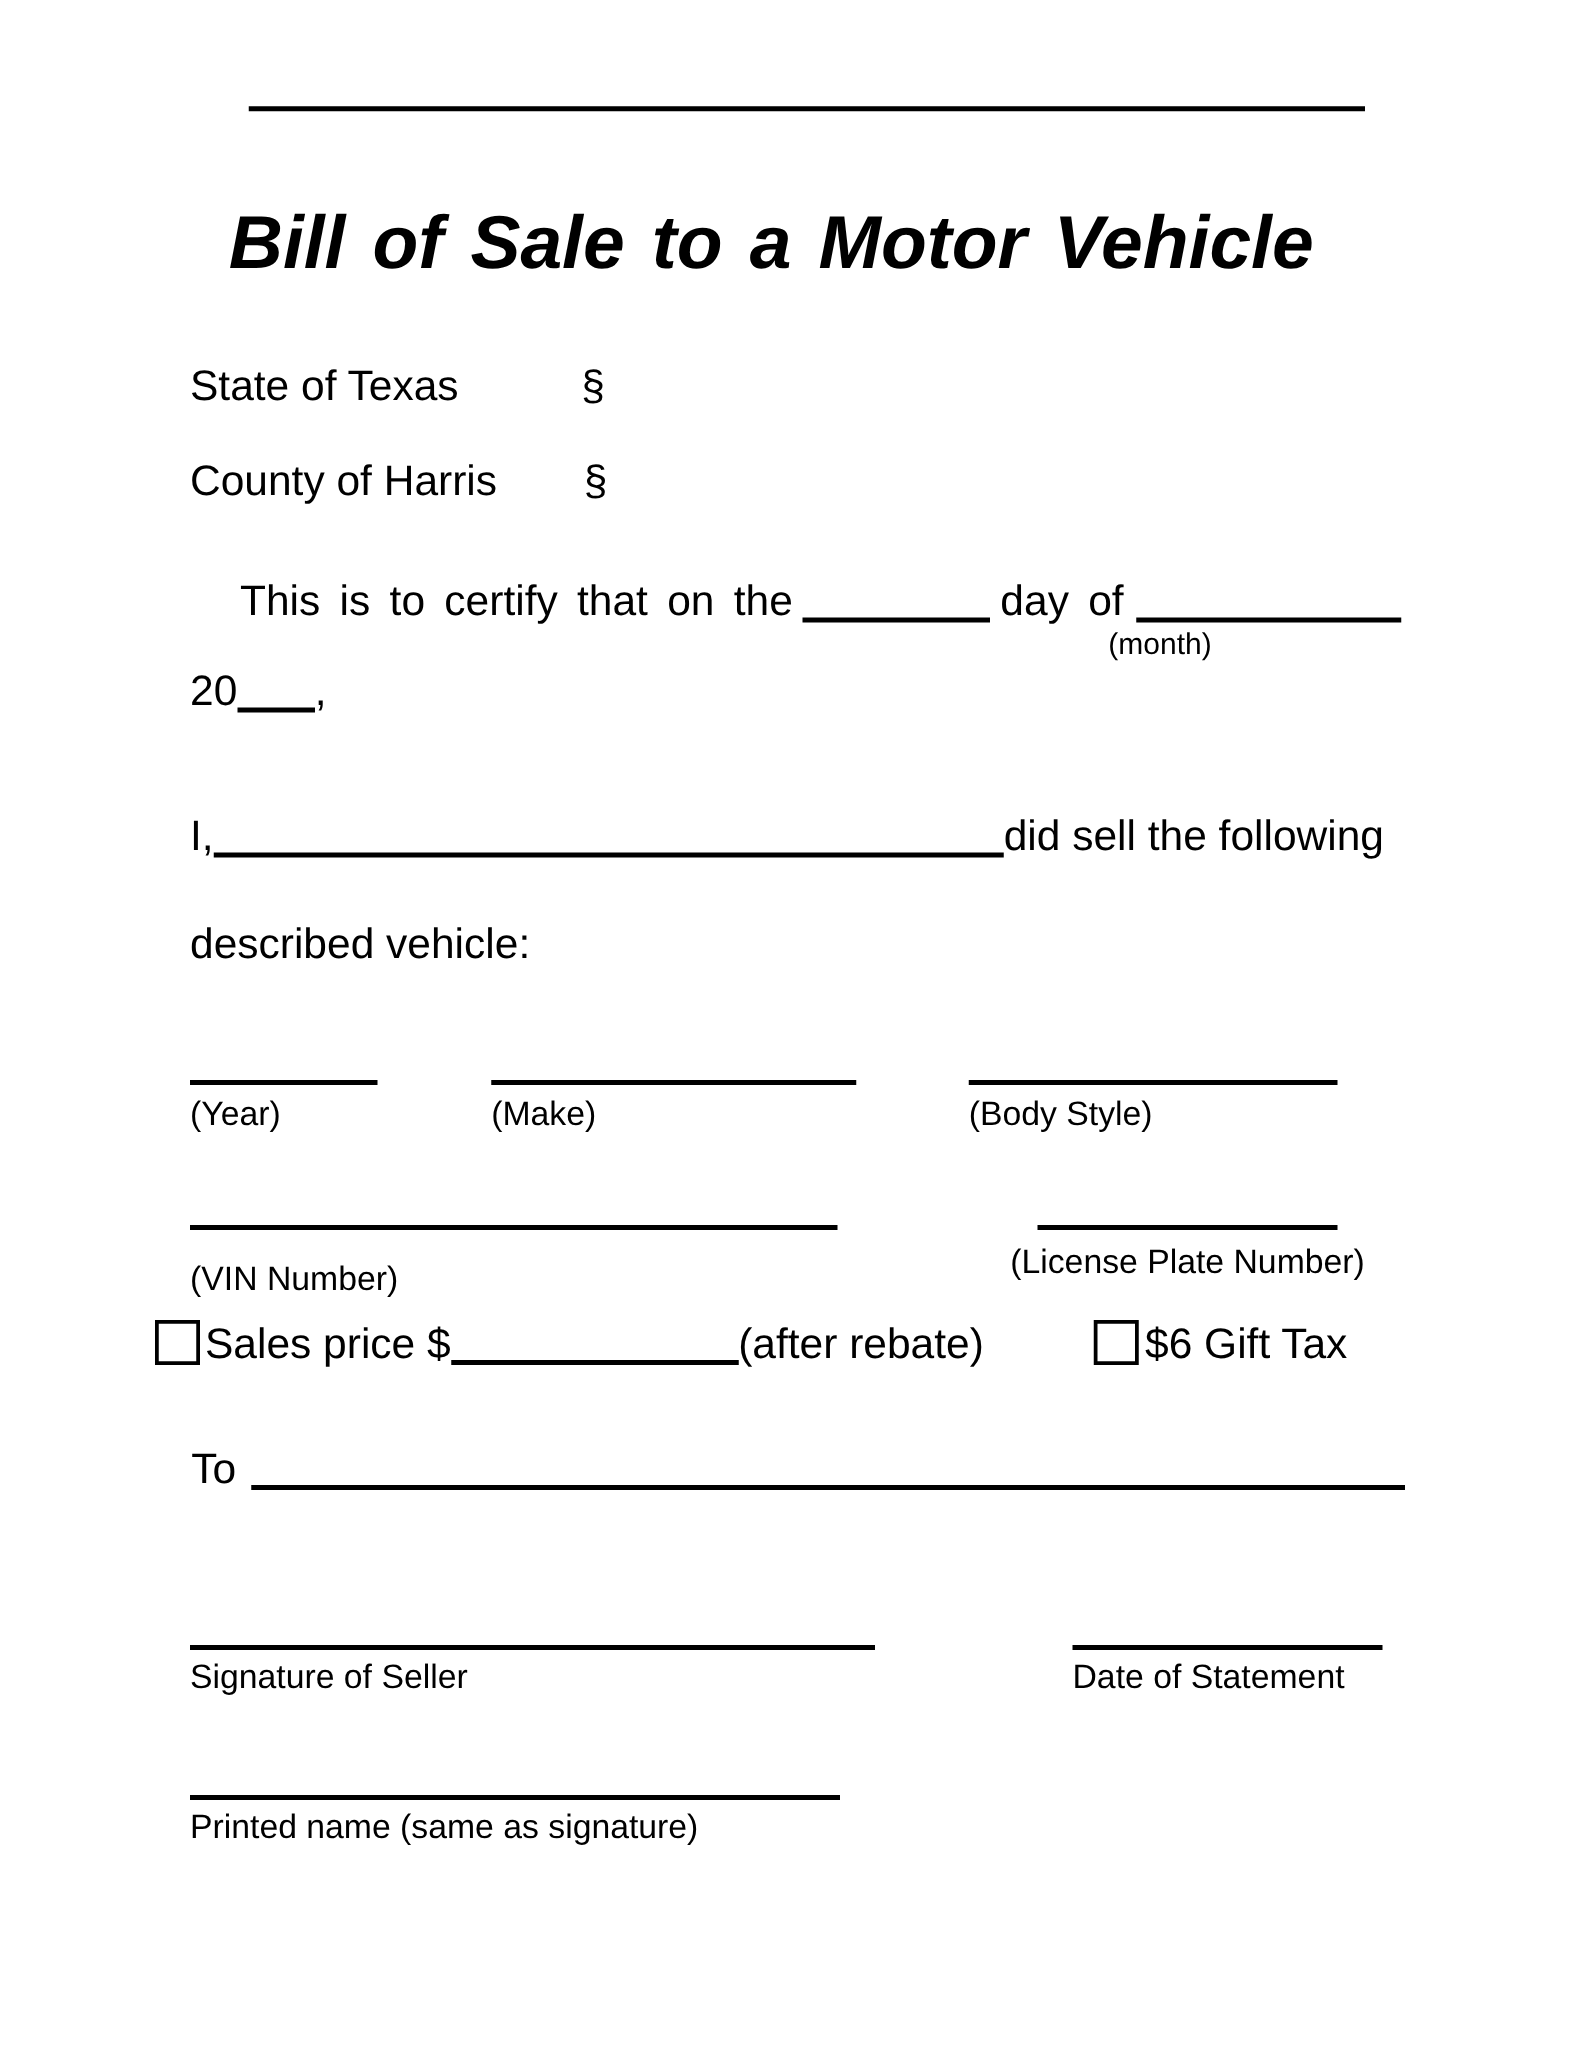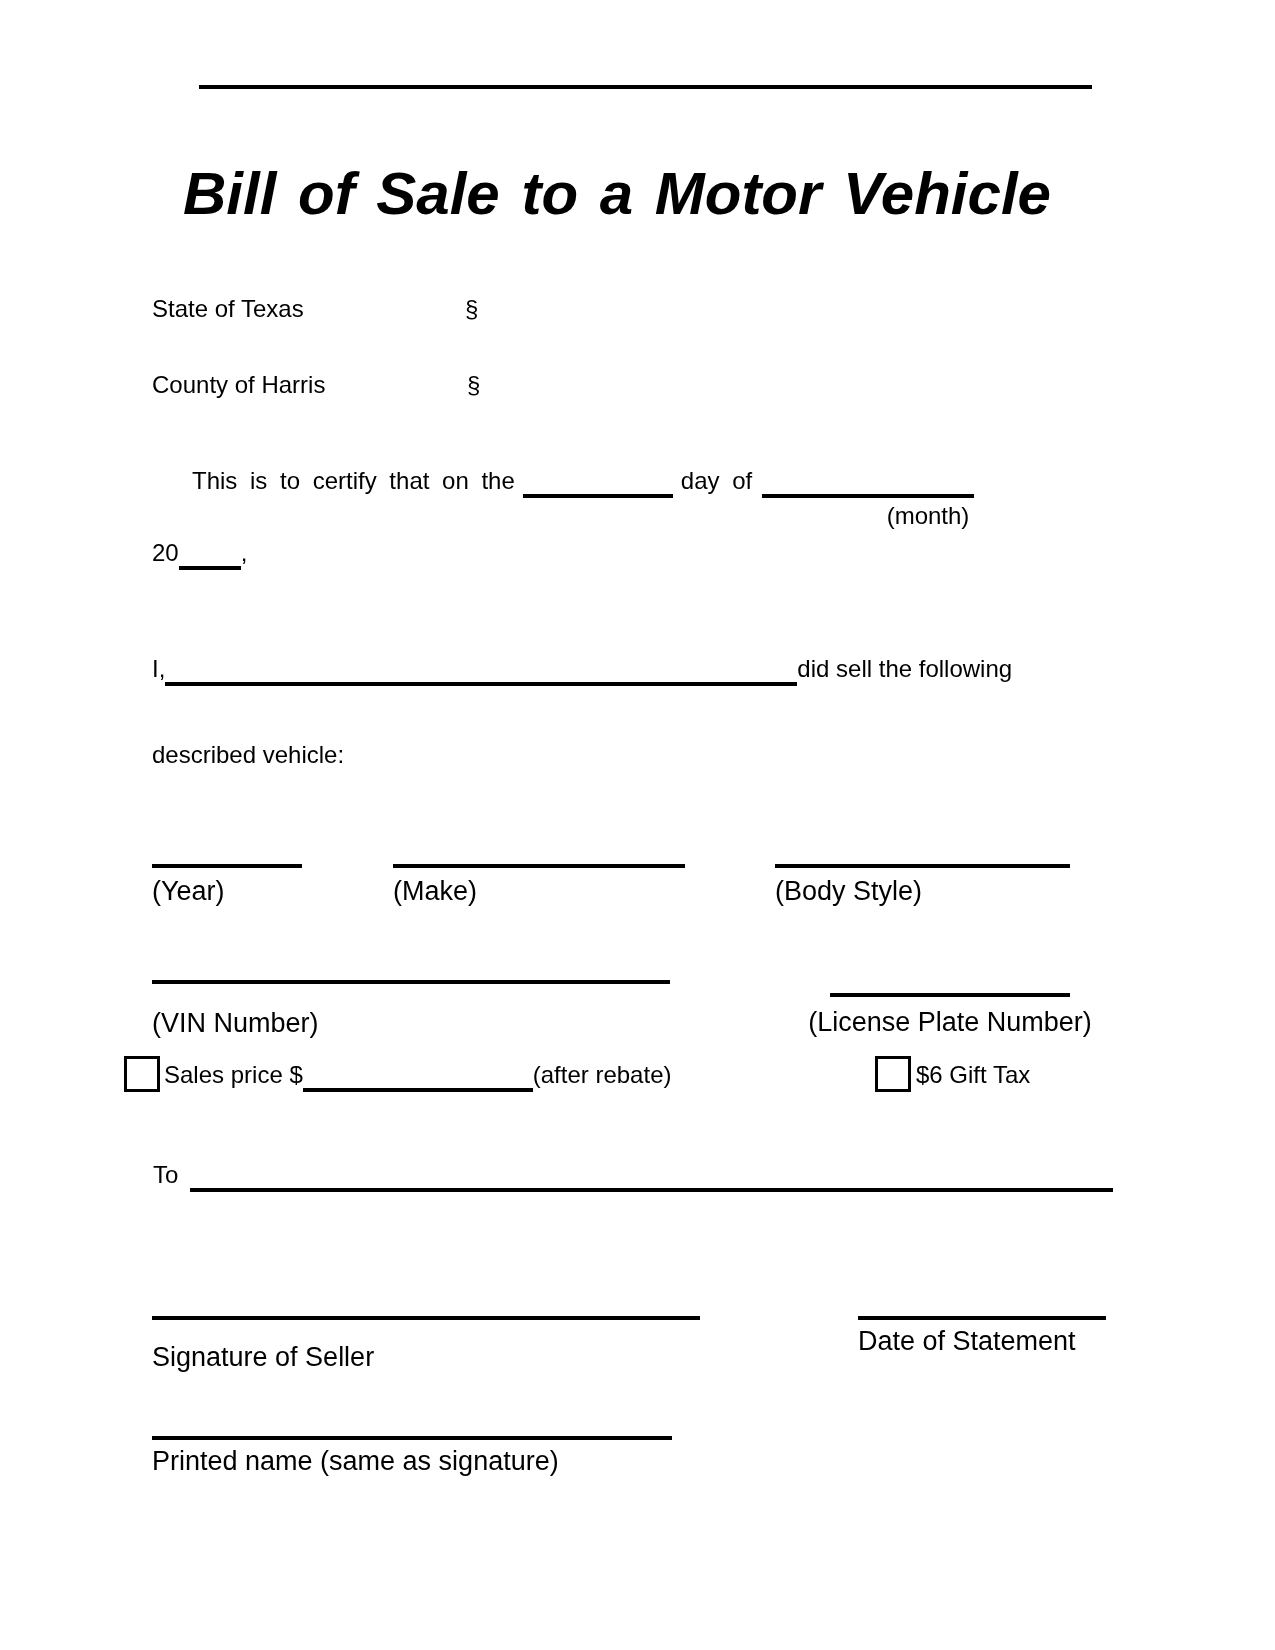"State of Texas" .t { font-size: 24px -> 34px }
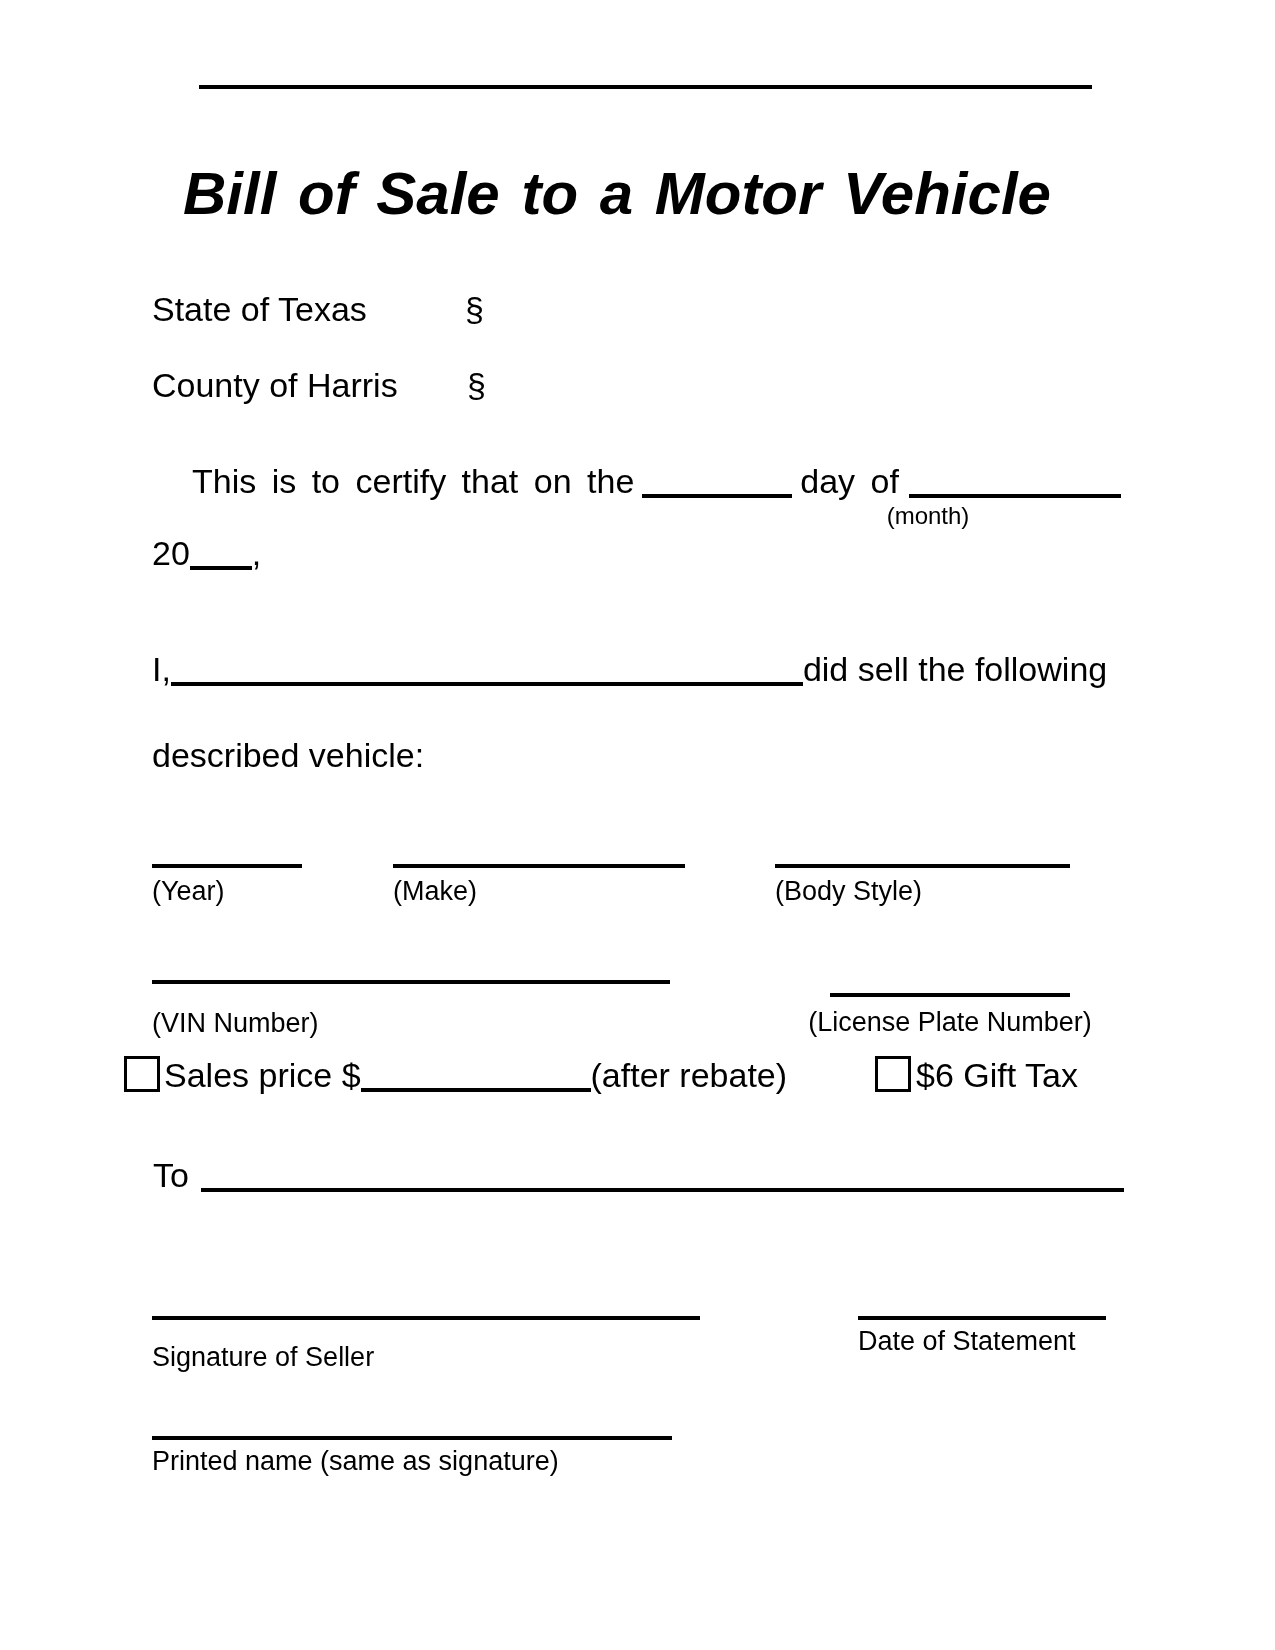"(License Plate Number)" div.abs { margin-top: 13px -> none }
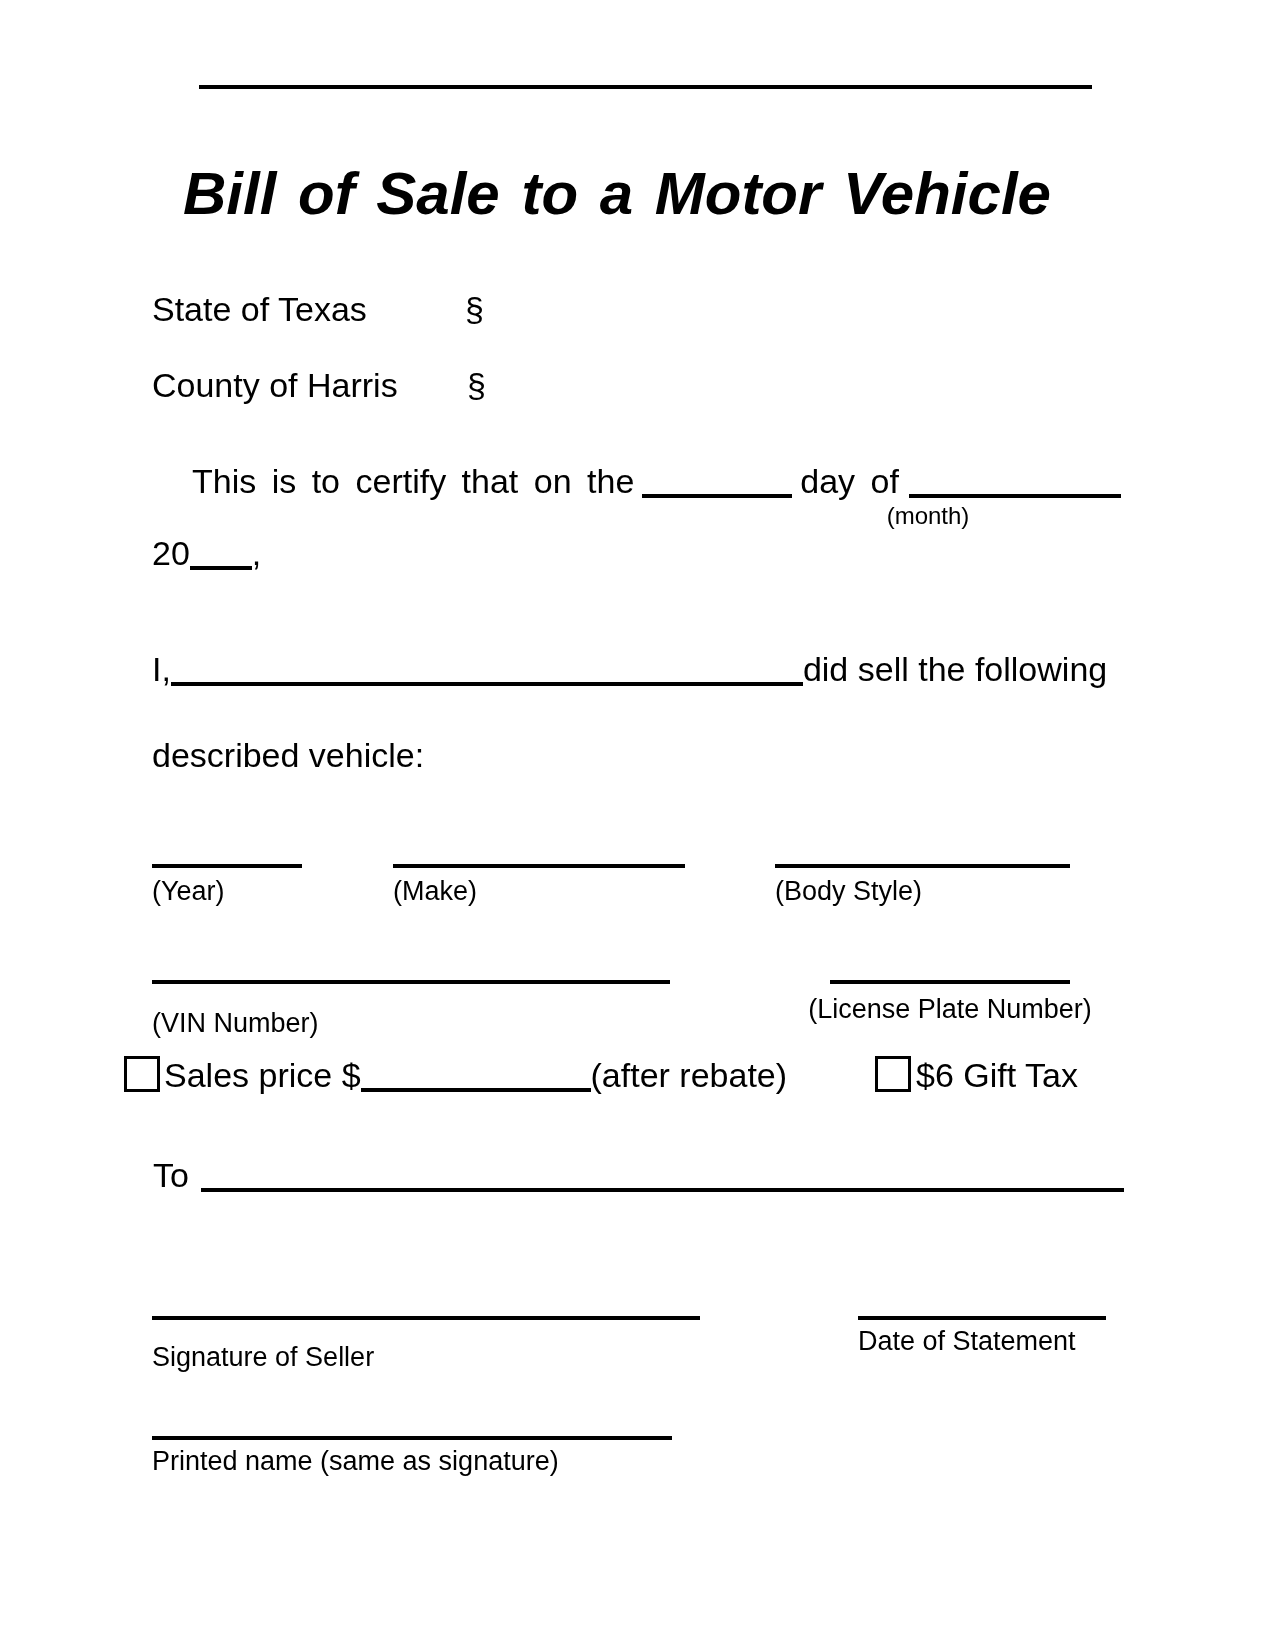"Signature of Seller" div.fcap { margin-top: 22px -> 6px }
